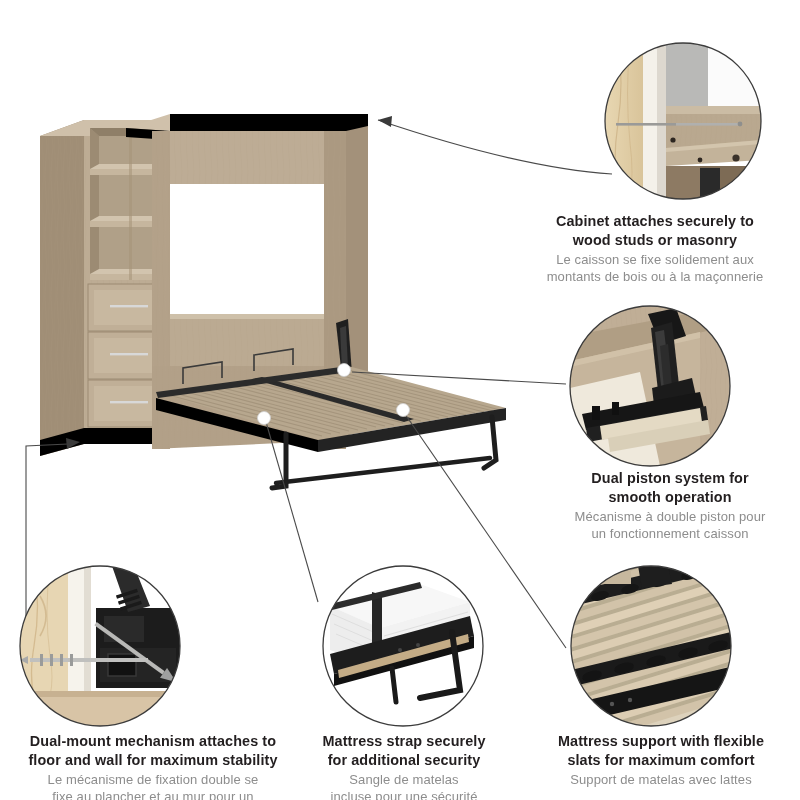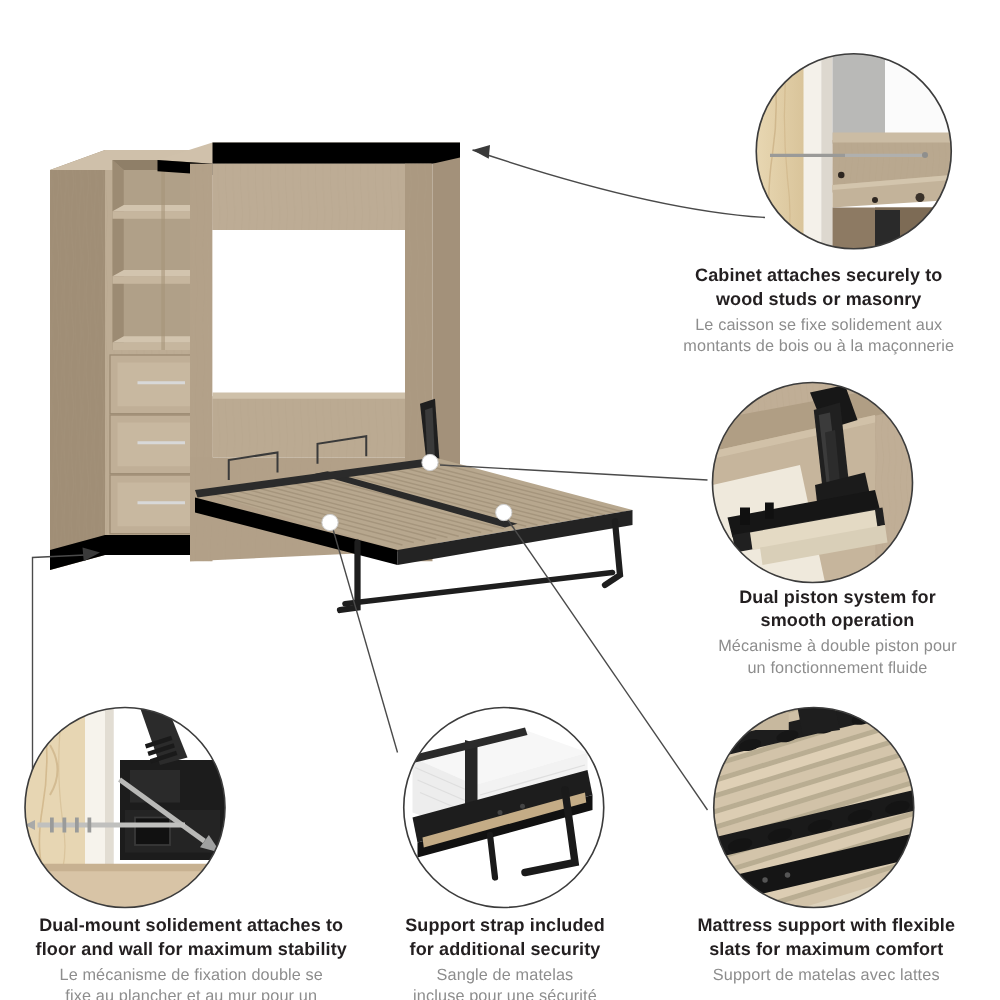"un fonctionnement fluide" div { text: fluide -> caisson }
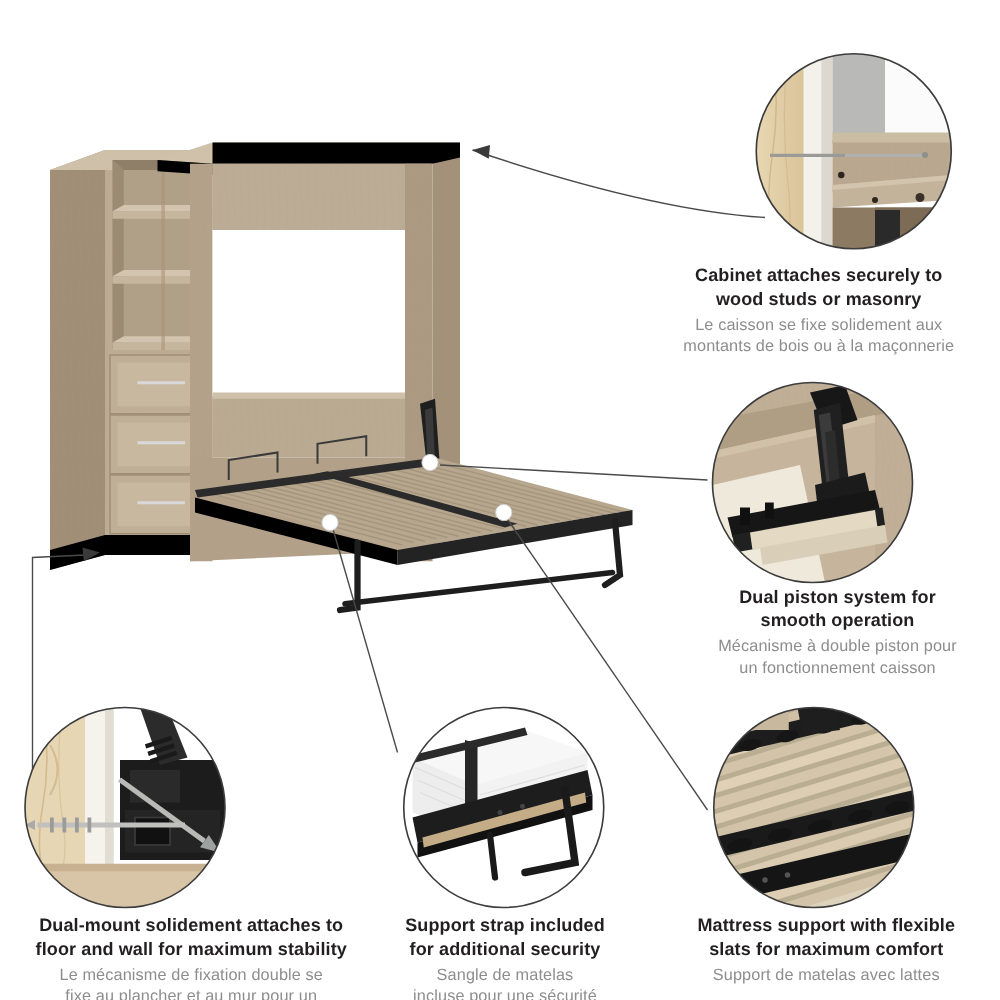"Dual-mount solidement attaches to" div { text: solidement -> mechanism }
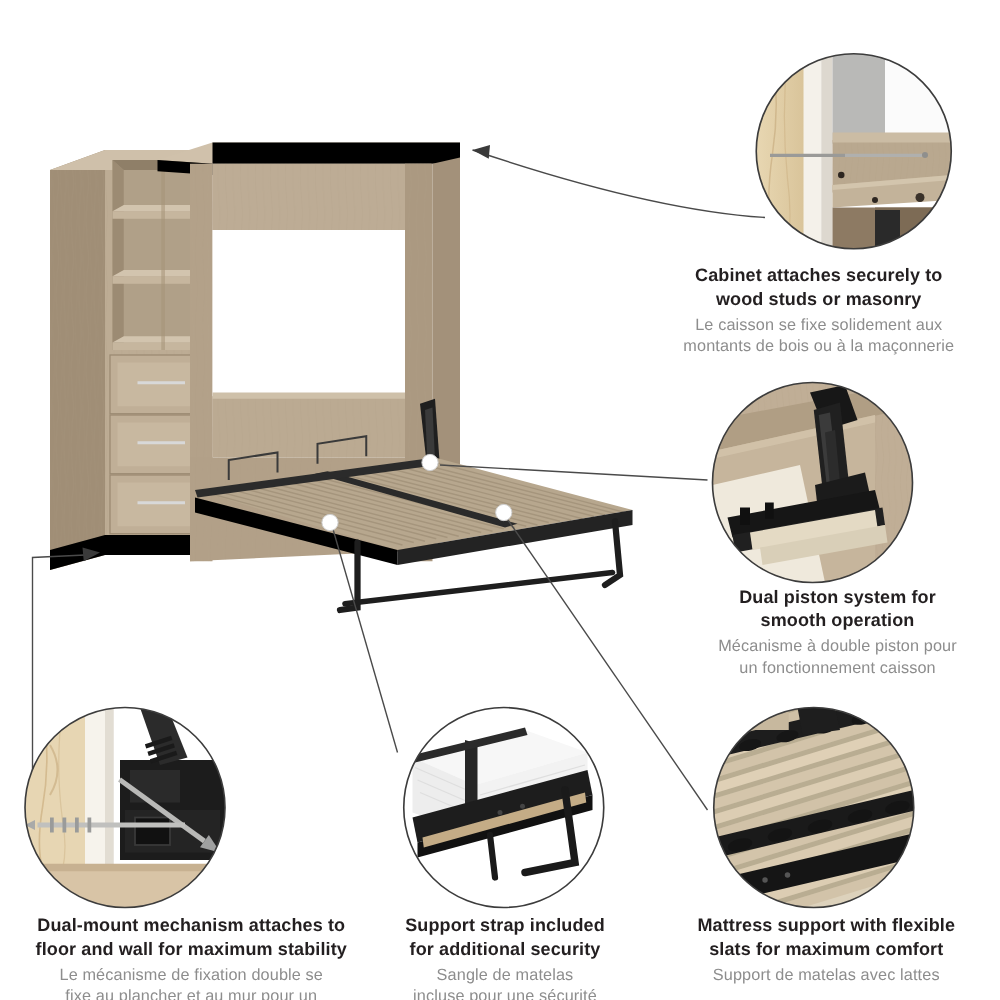"Support strap included" div { text: Support strap included -> Mattress strap securely }
